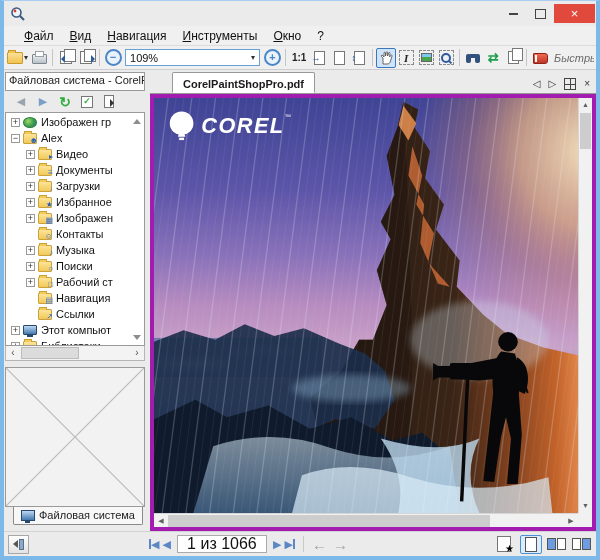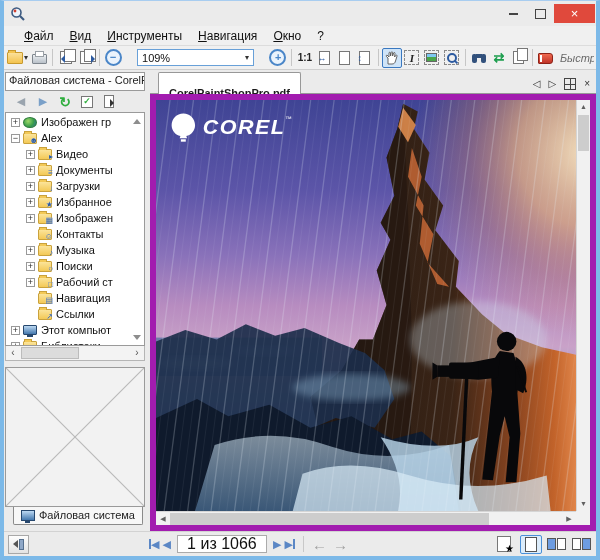"Инструменты" span.menu-item { order: before "Навигация" -> after "Навигация" }
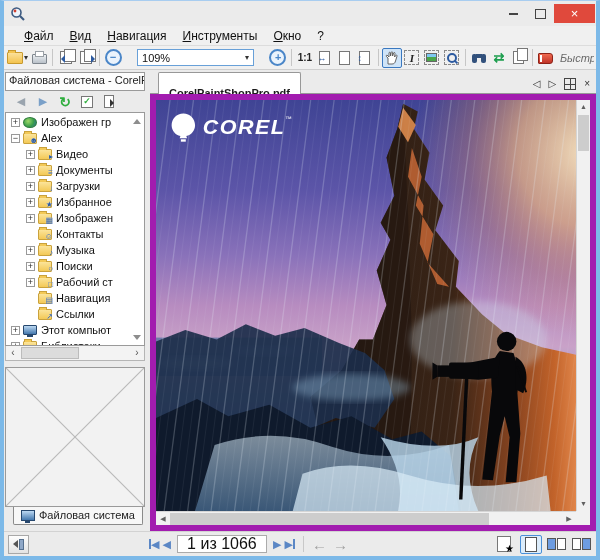"109%" .combo { margin: 0 14px -> 0 2px }
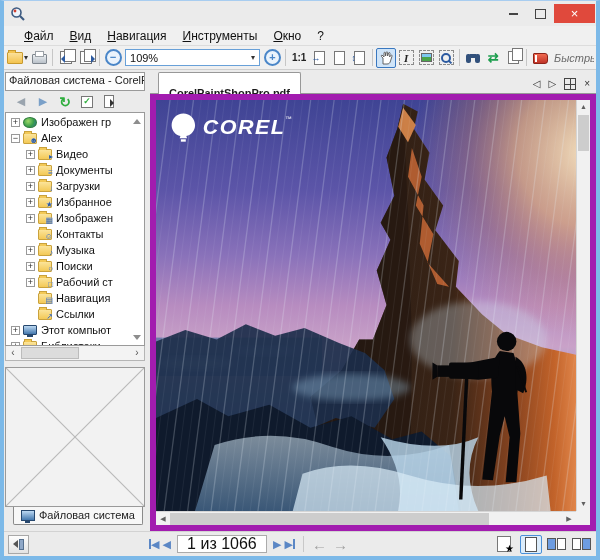"CorelPaintShopPro.pdf" .doc-tab { margin-left: 8px -> 22px; padding: 14px 10px 2px -> 5px 10px 2px; top: 9px -> 0 }
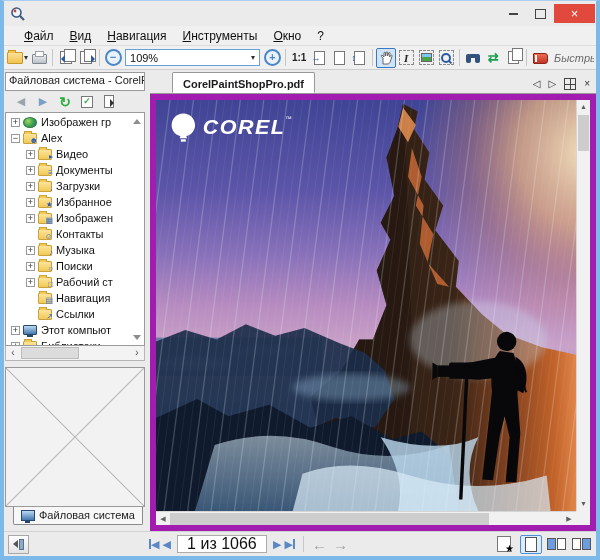"COREL" .viewport { border: 6px solid #a21caf -> 4px solid #a21caf }
